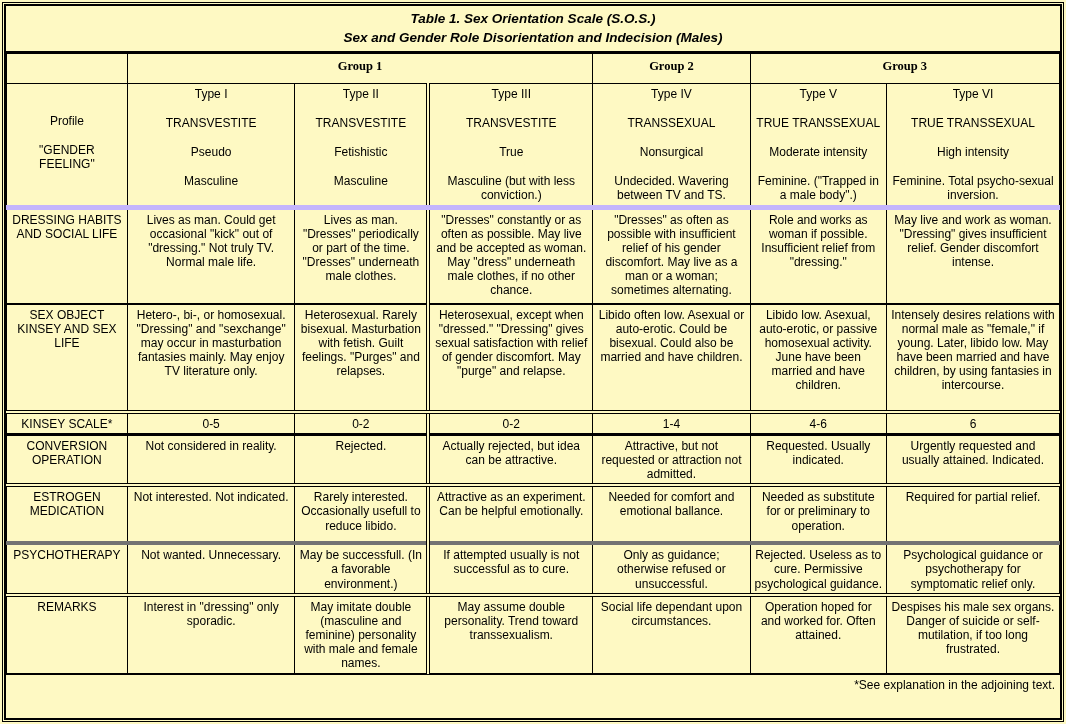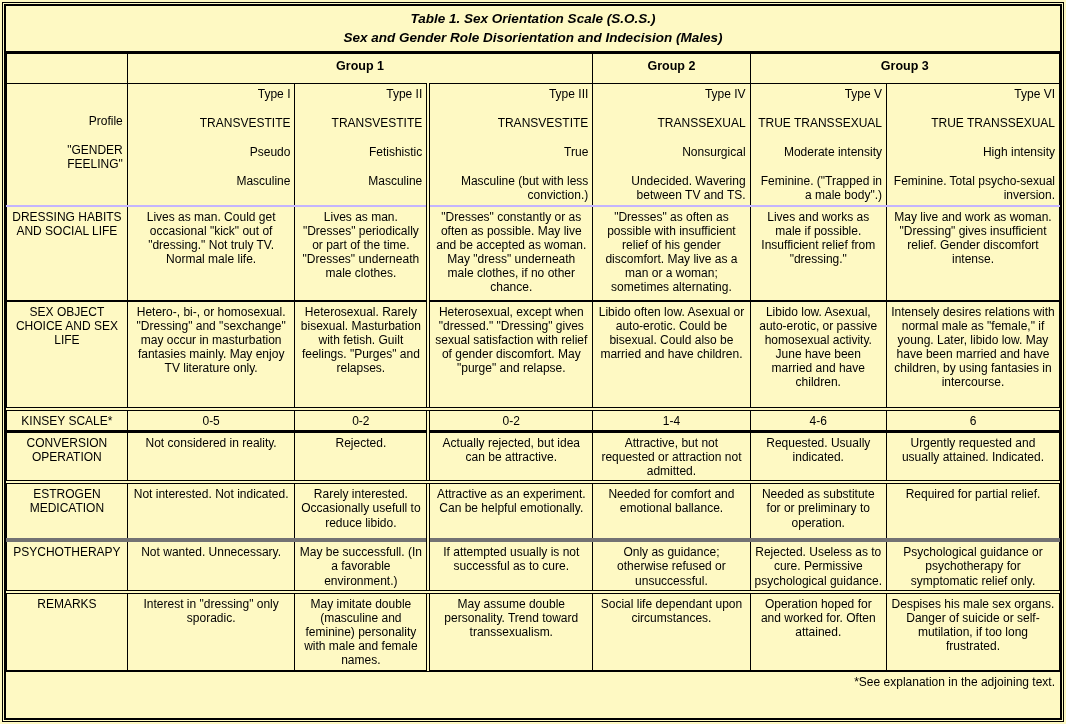"Group 1" tr.row-group td { font-family: none -> Liberation Serif, serif }
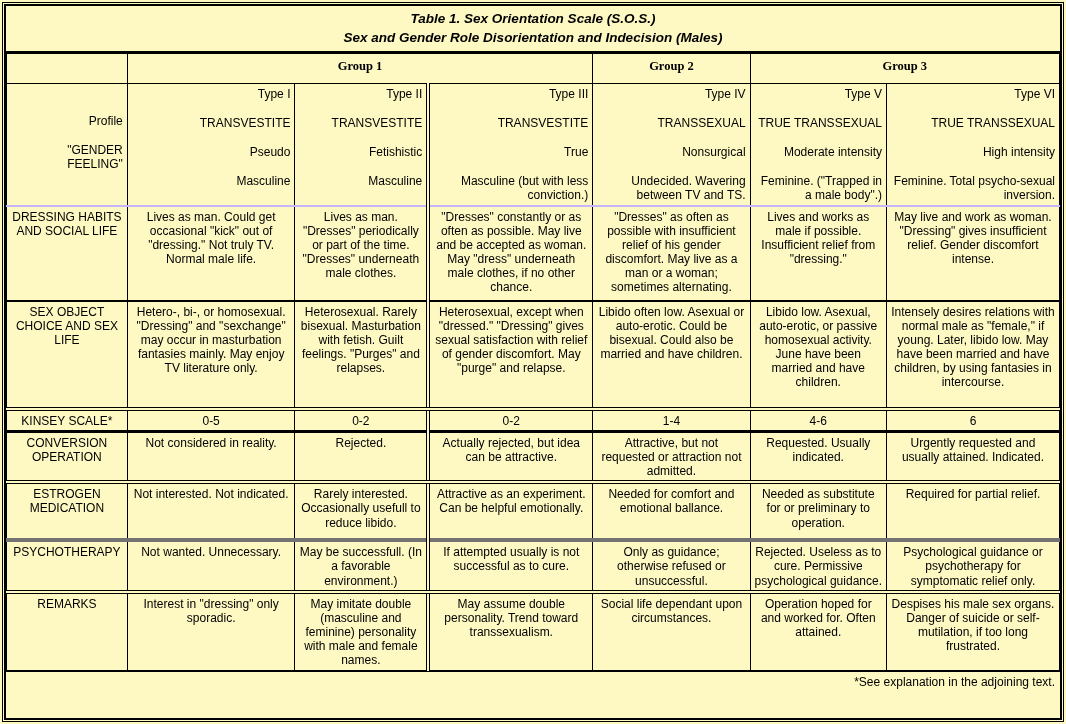"Type I" tr.row-profile td { border-bottom: 2px solid #c4b5fd -> 5px solid #c4b5fd; text-align: right -> none }
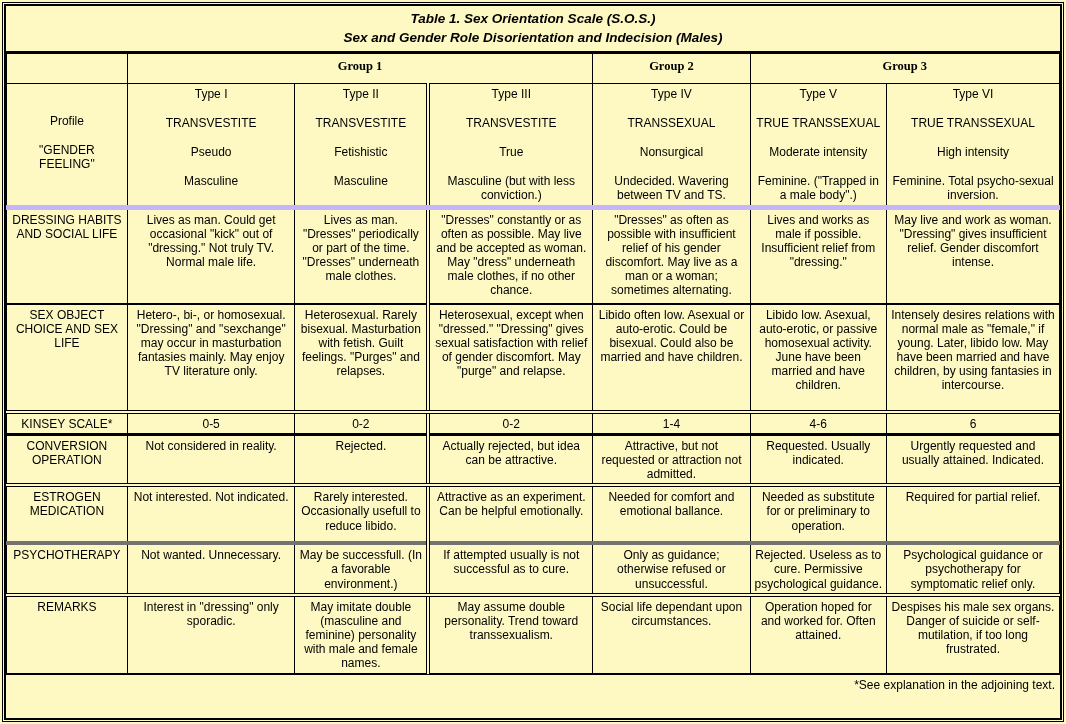"Lives and works as male" td { text: Lives and works as male -> Role and works as woman }
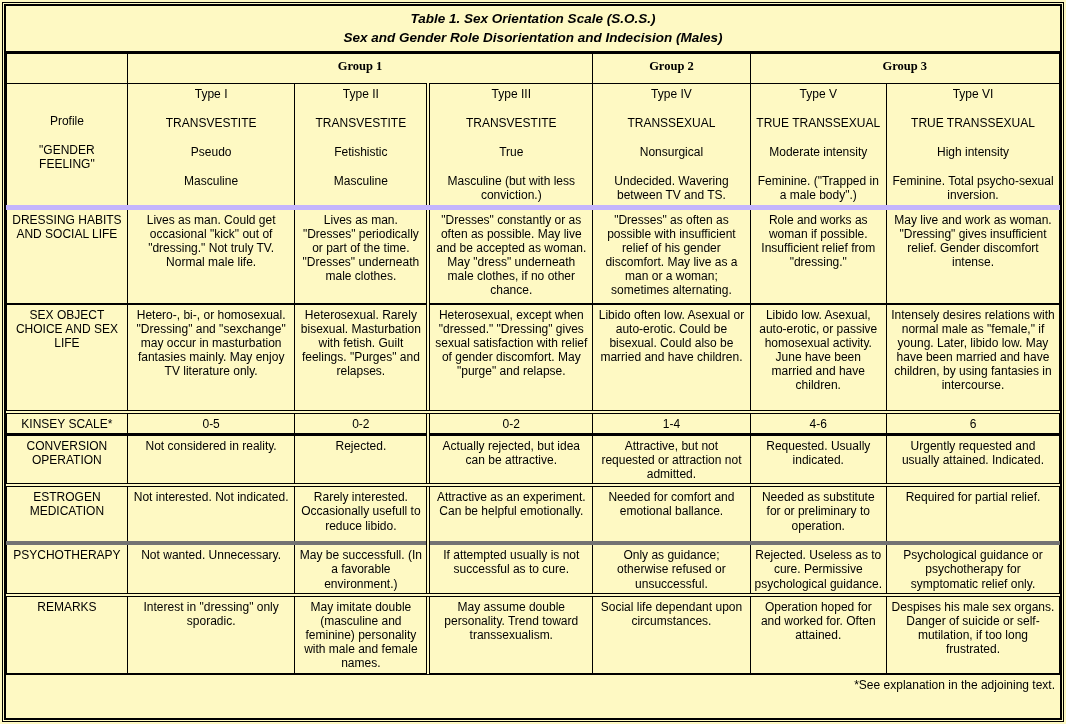"SEX OBJECT CHOICE AND SEX" td.label-cell { text: CHOICE -> KINSEY }
